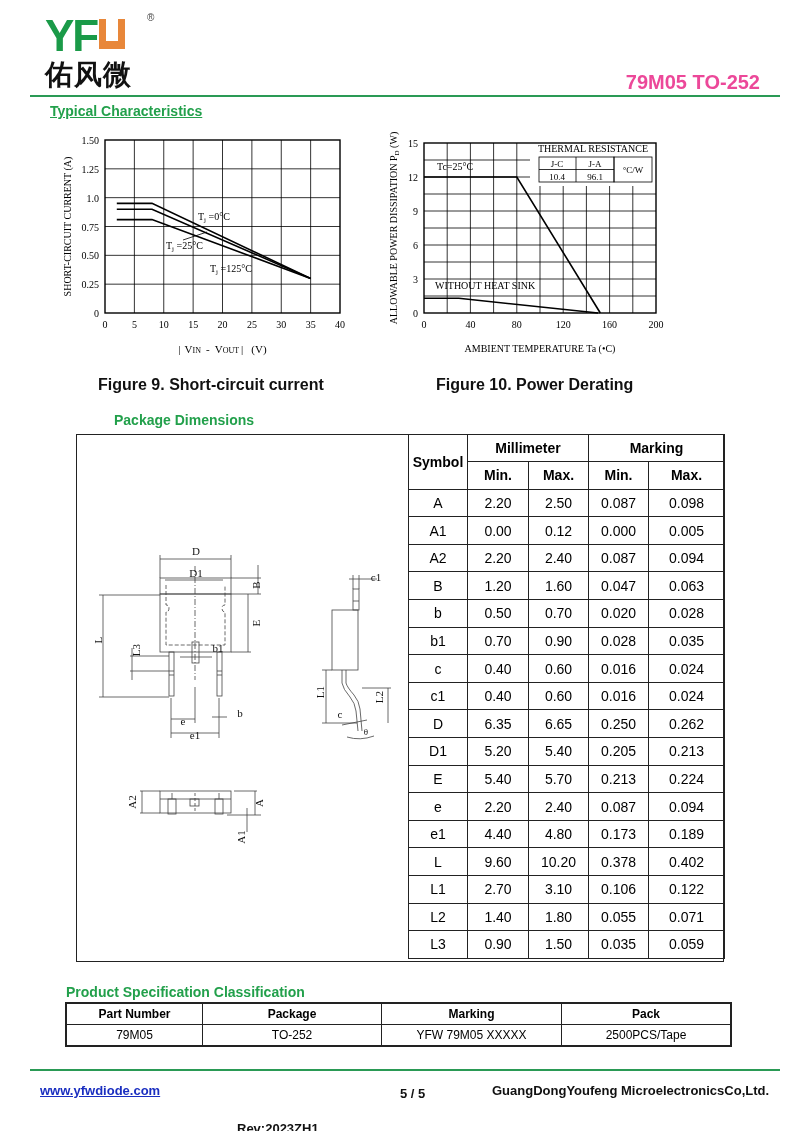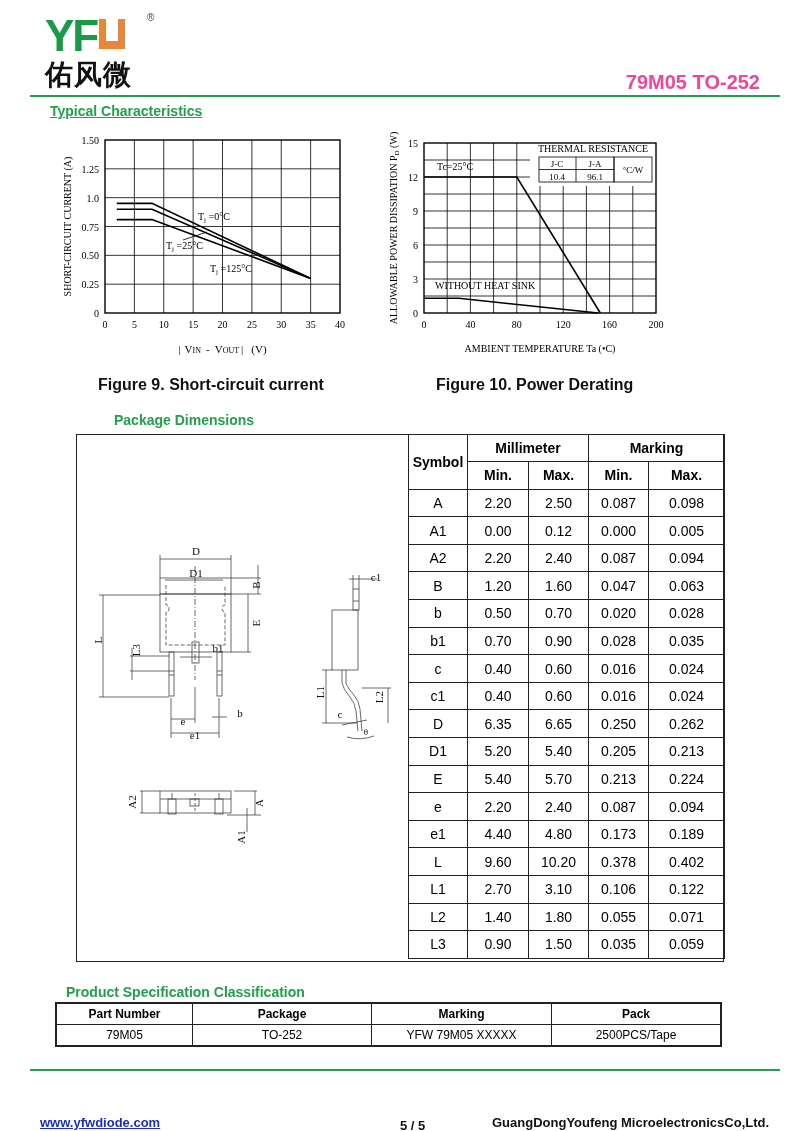"Part Number" div.abs { left: 55px -> 65px }
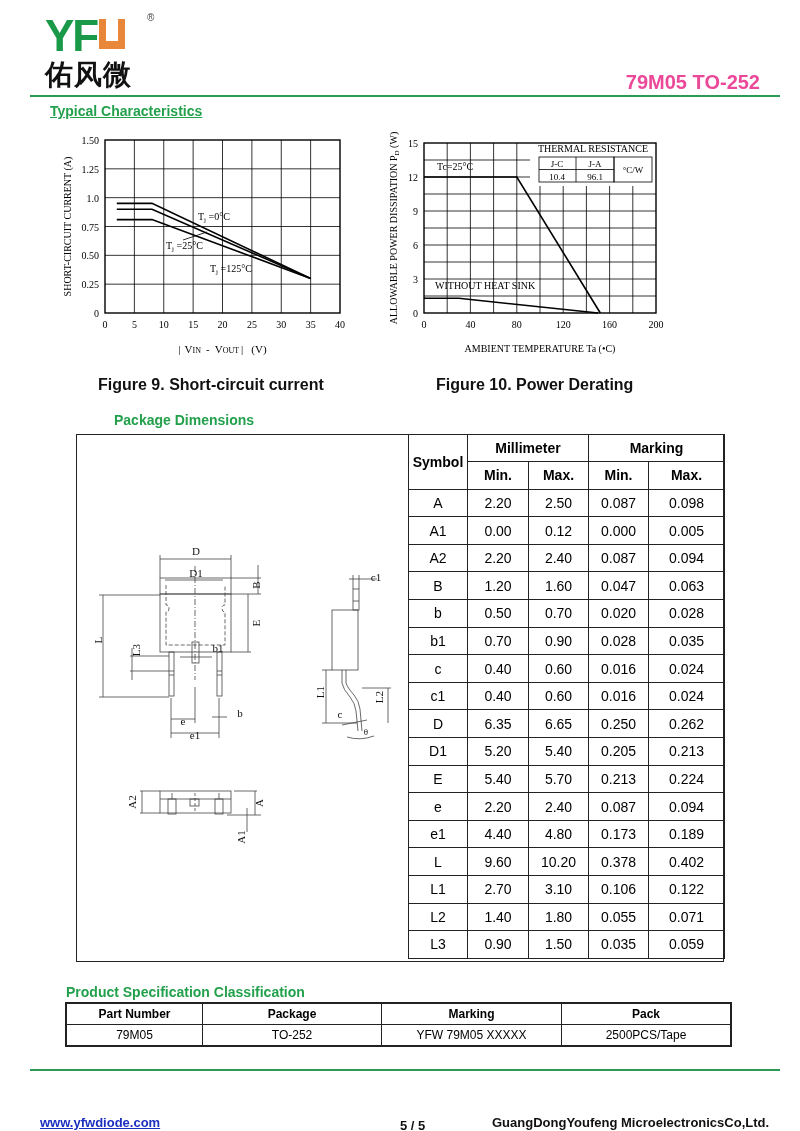"www.yfwdiode.com" .footer { margin-top: 32px -> none }
